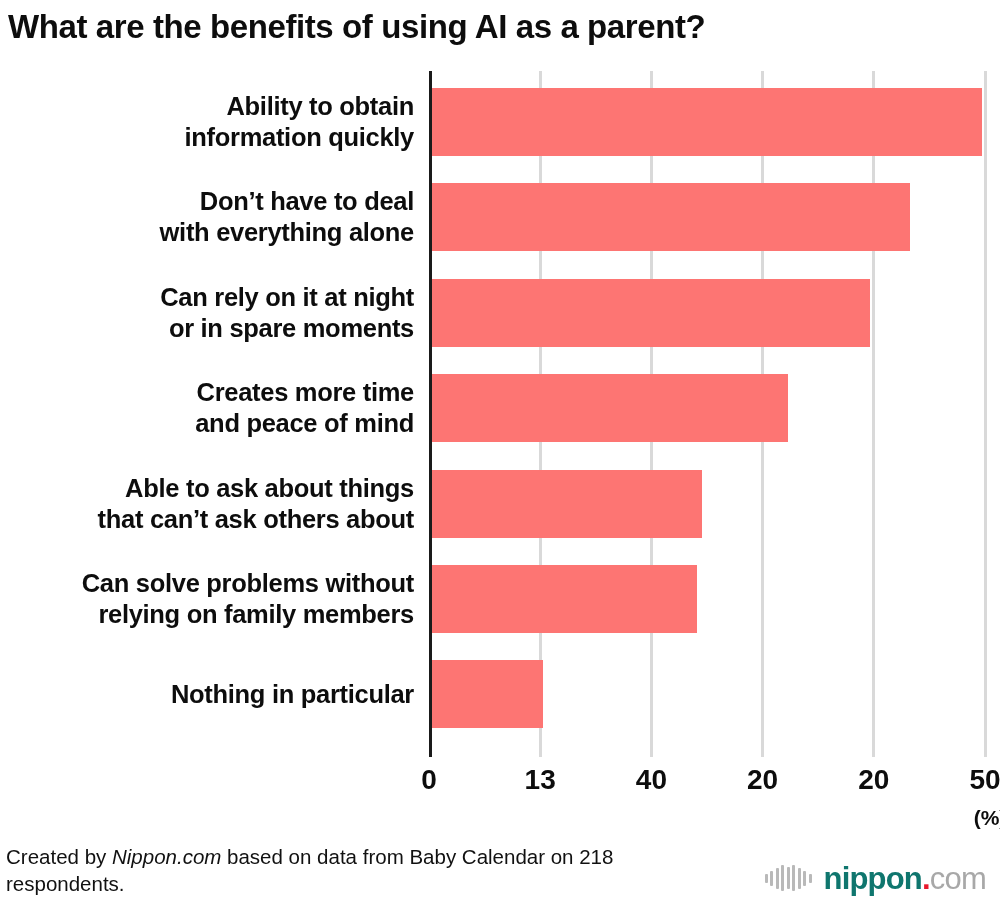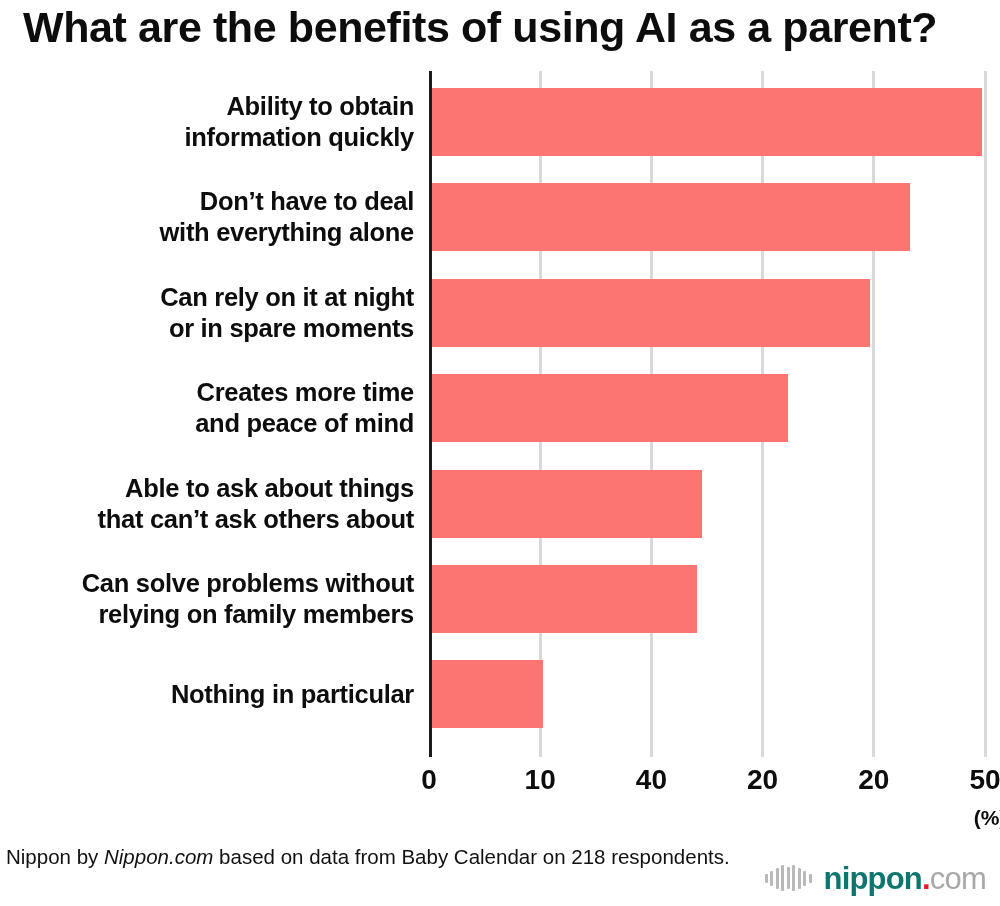"What are the benefits of" #chart-title { font-size: 43px -> 33px; left: 23px -> 8px }
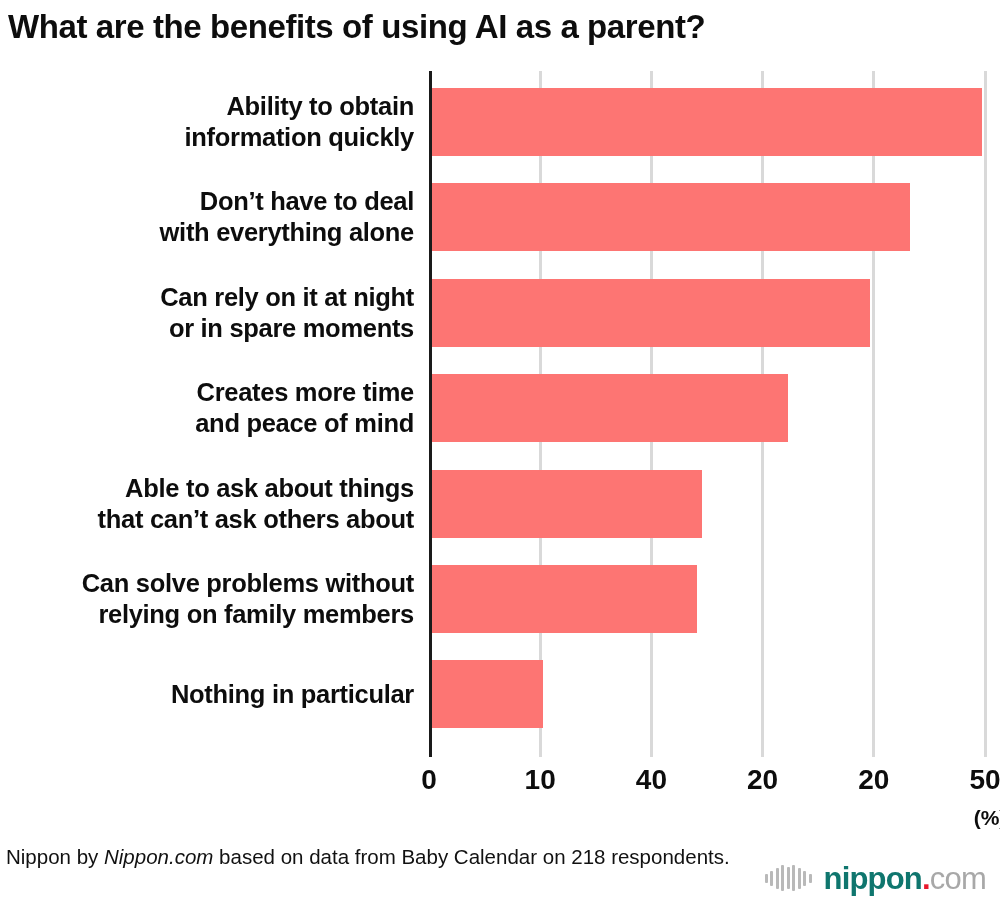"10" div.tick-label { text: 10 -> 13 }
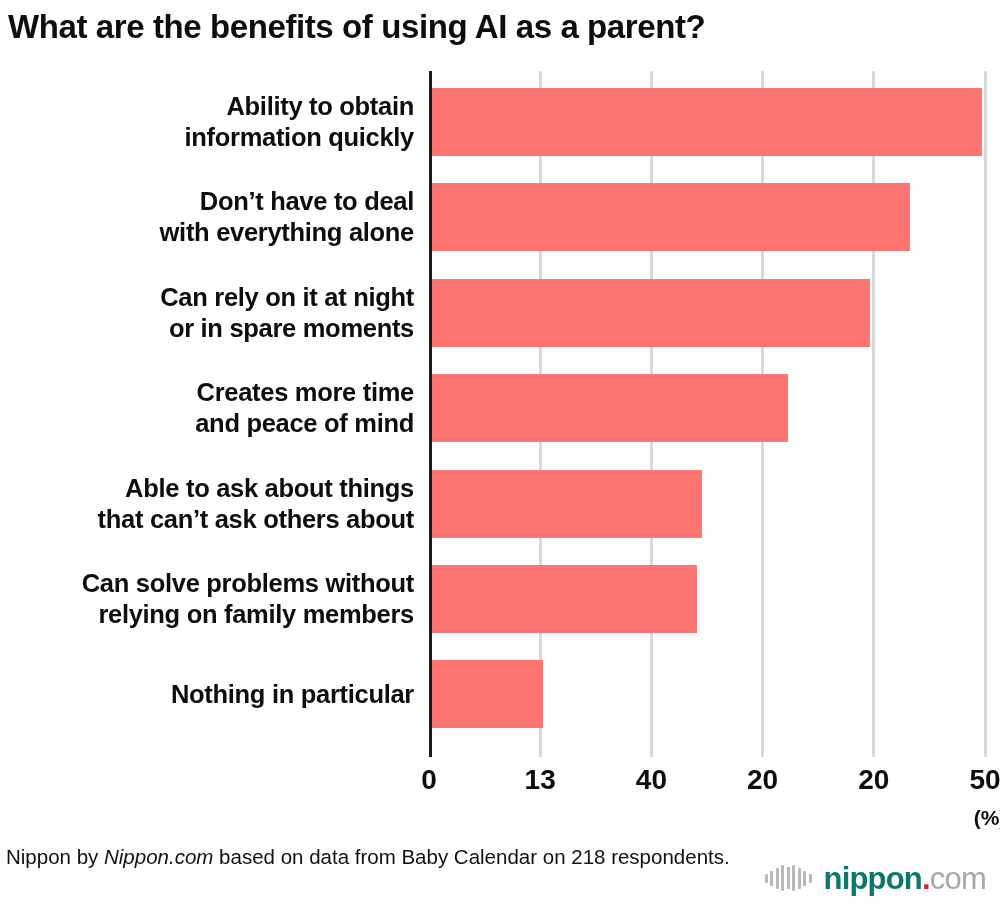"Nippon by" span { text: Nippon -> Created }
